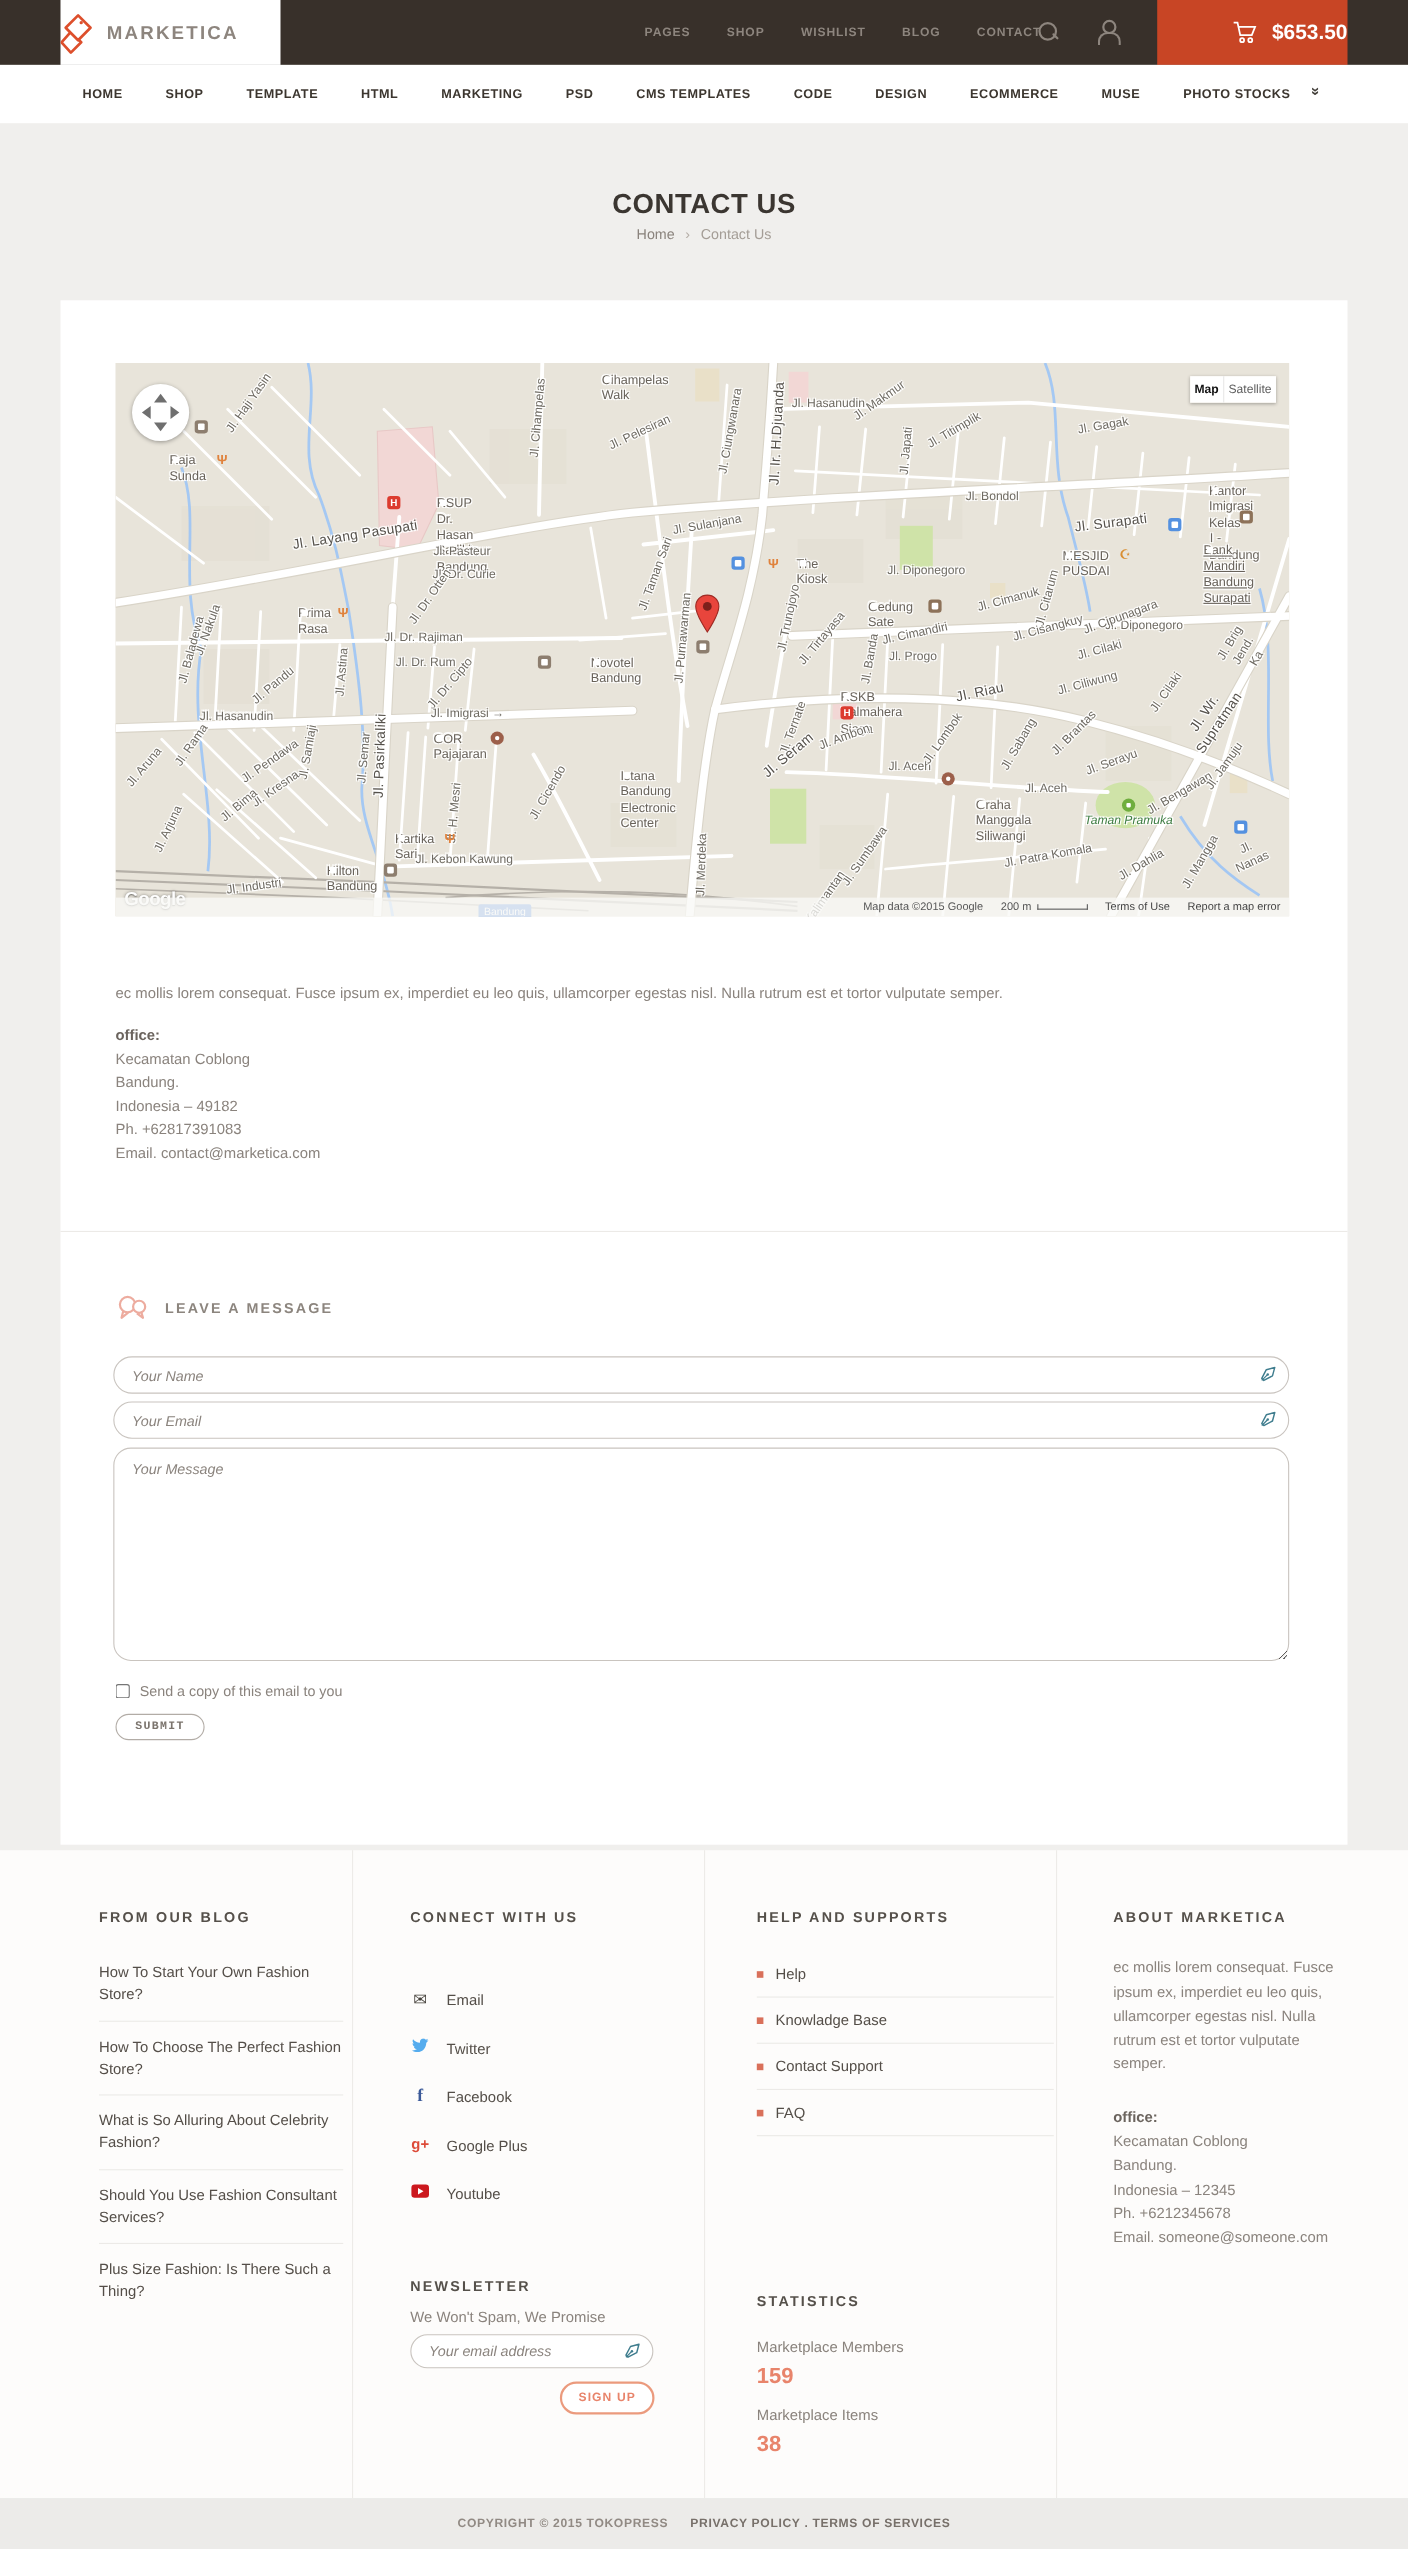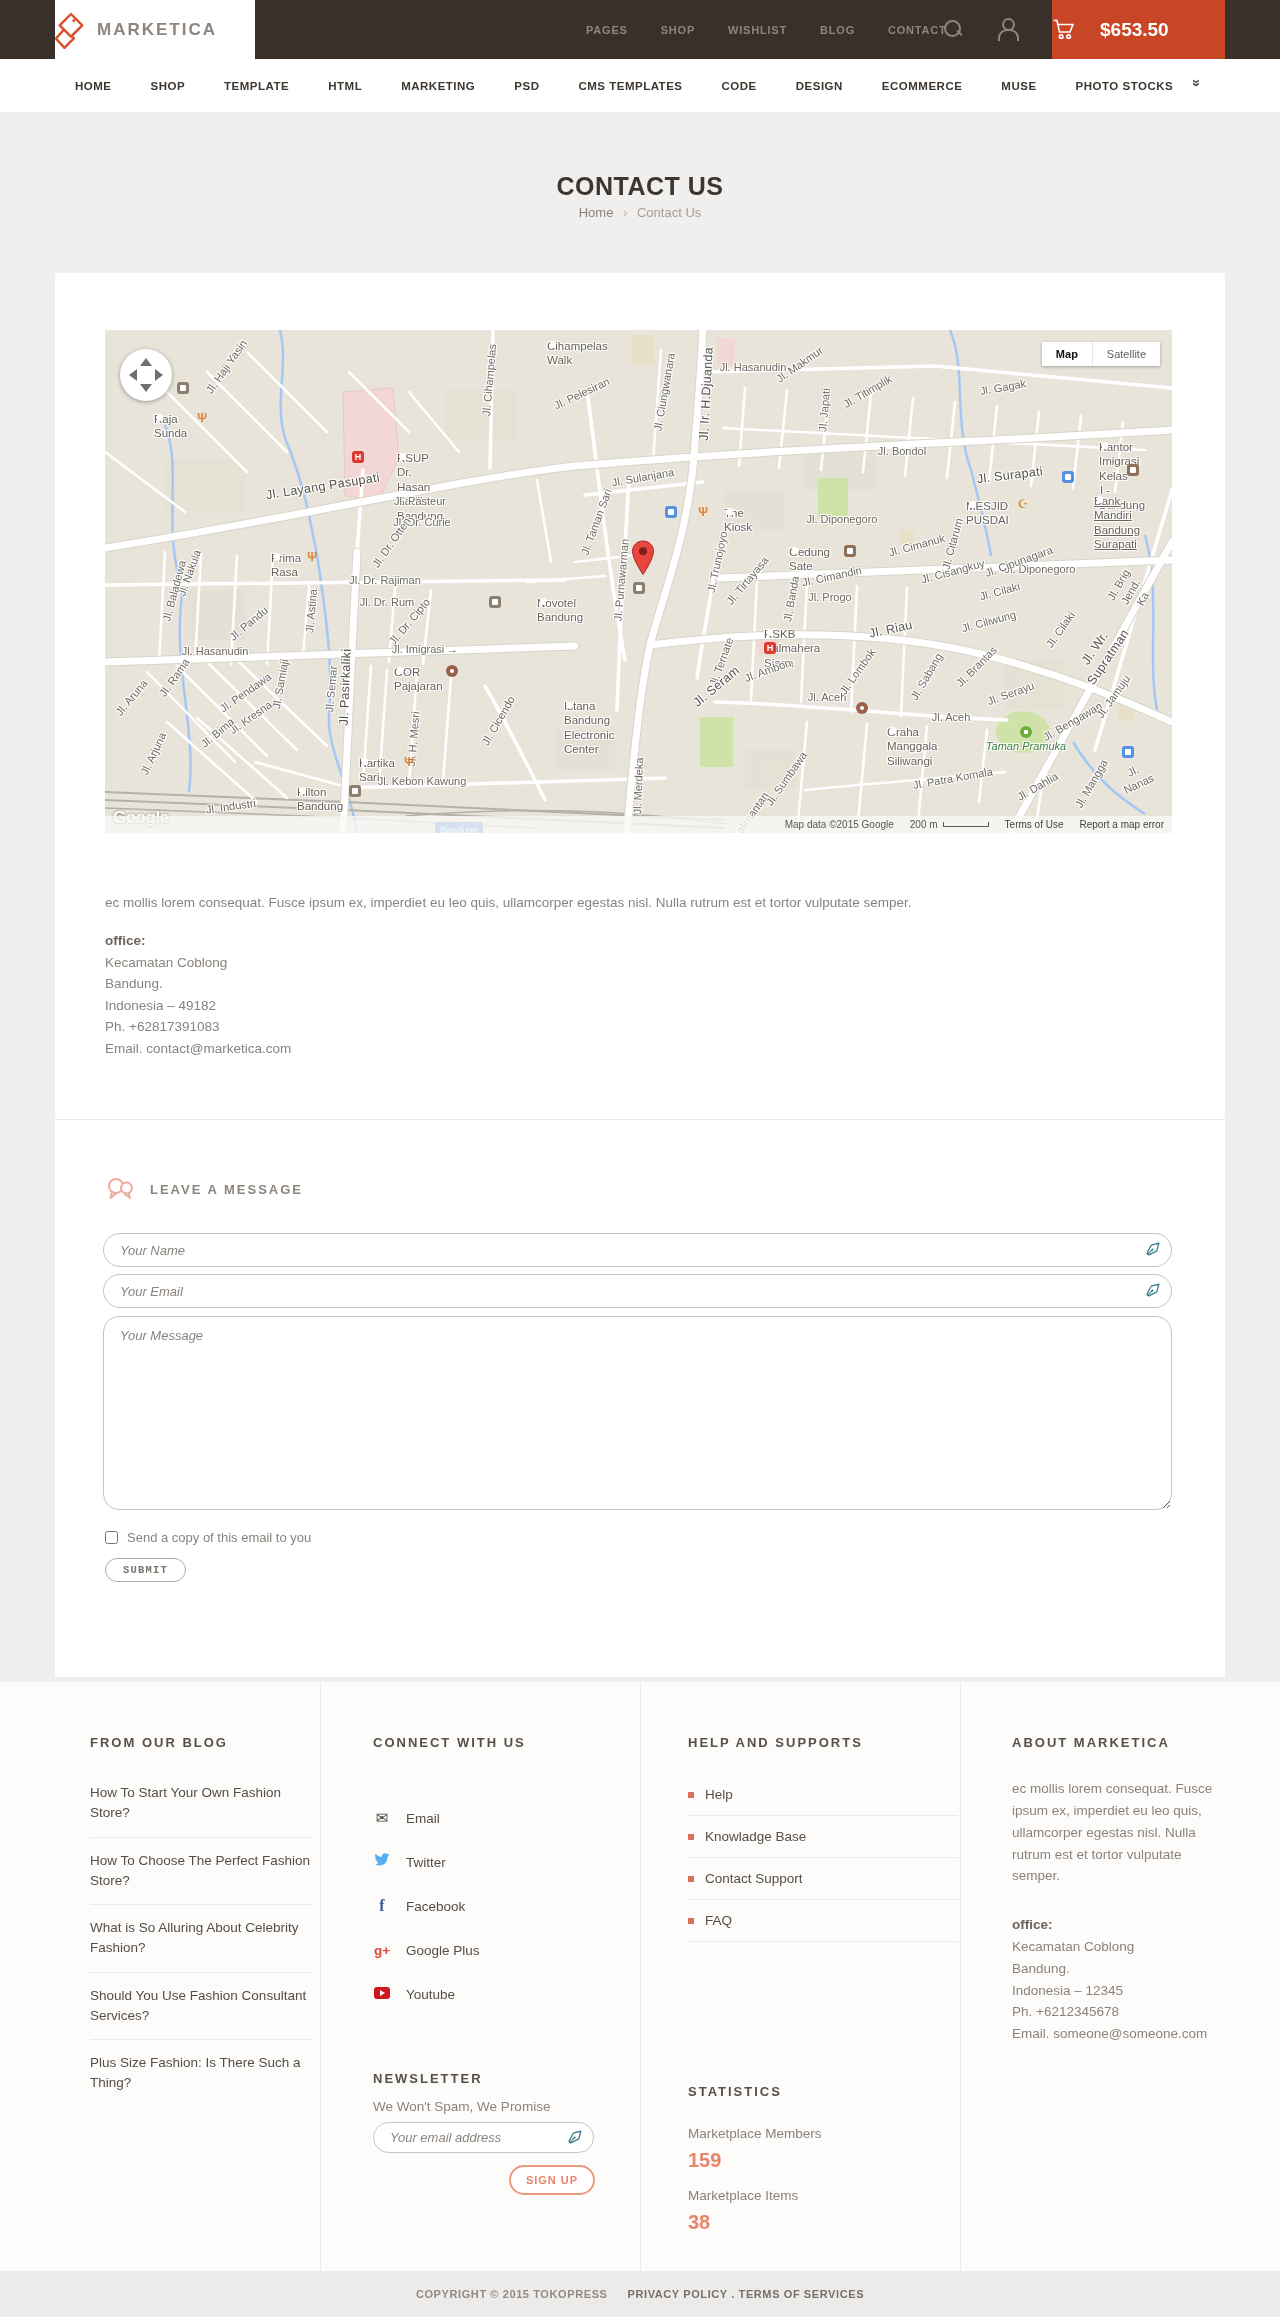"$653.50" .cart { gap: 24px -> 12px; justify-content: flex-start -> flex-end }
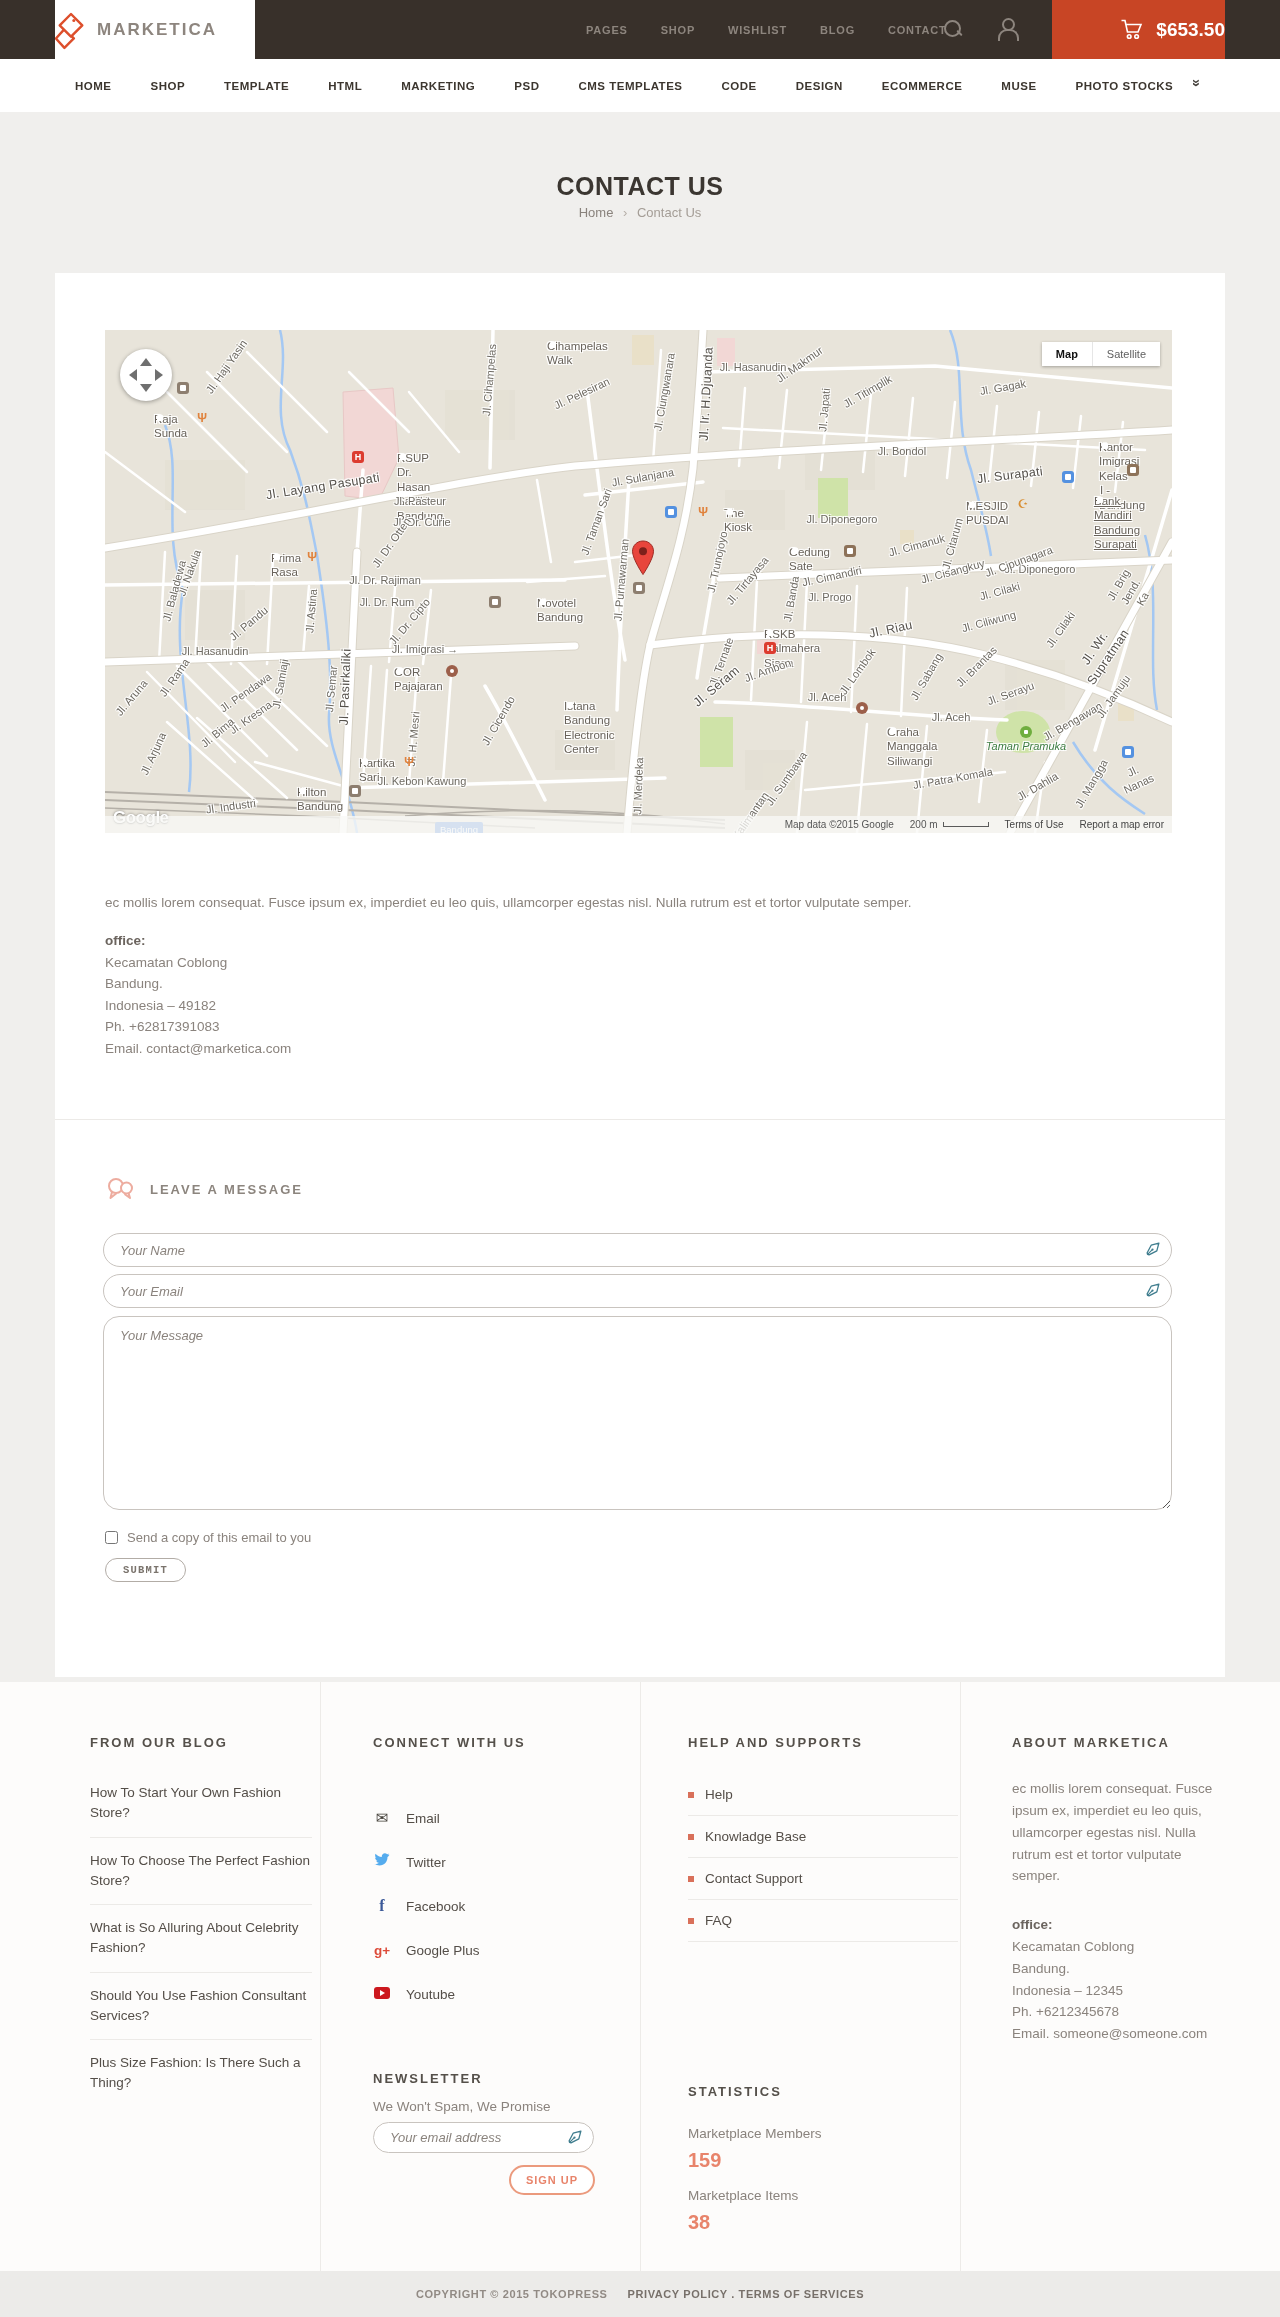"Map" .map-type .mt-btn { padding: 0 14px -> 0 4px }
